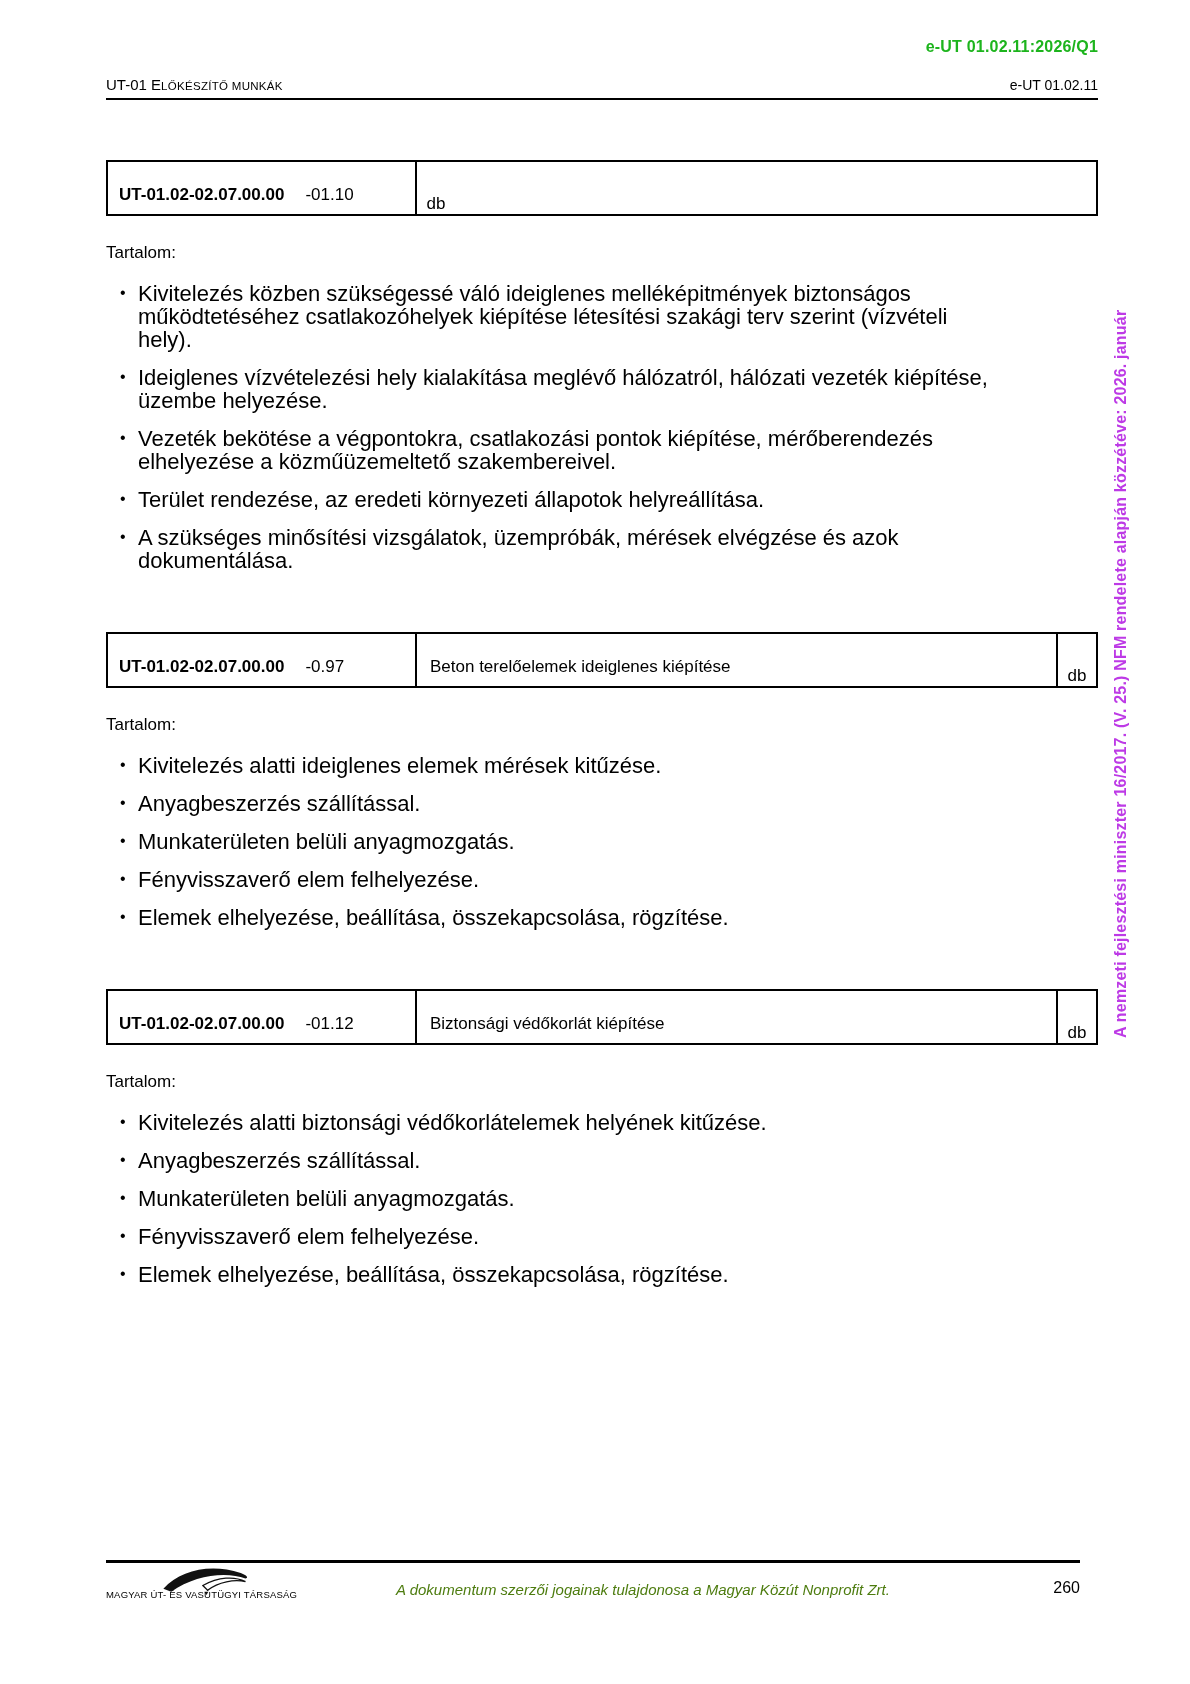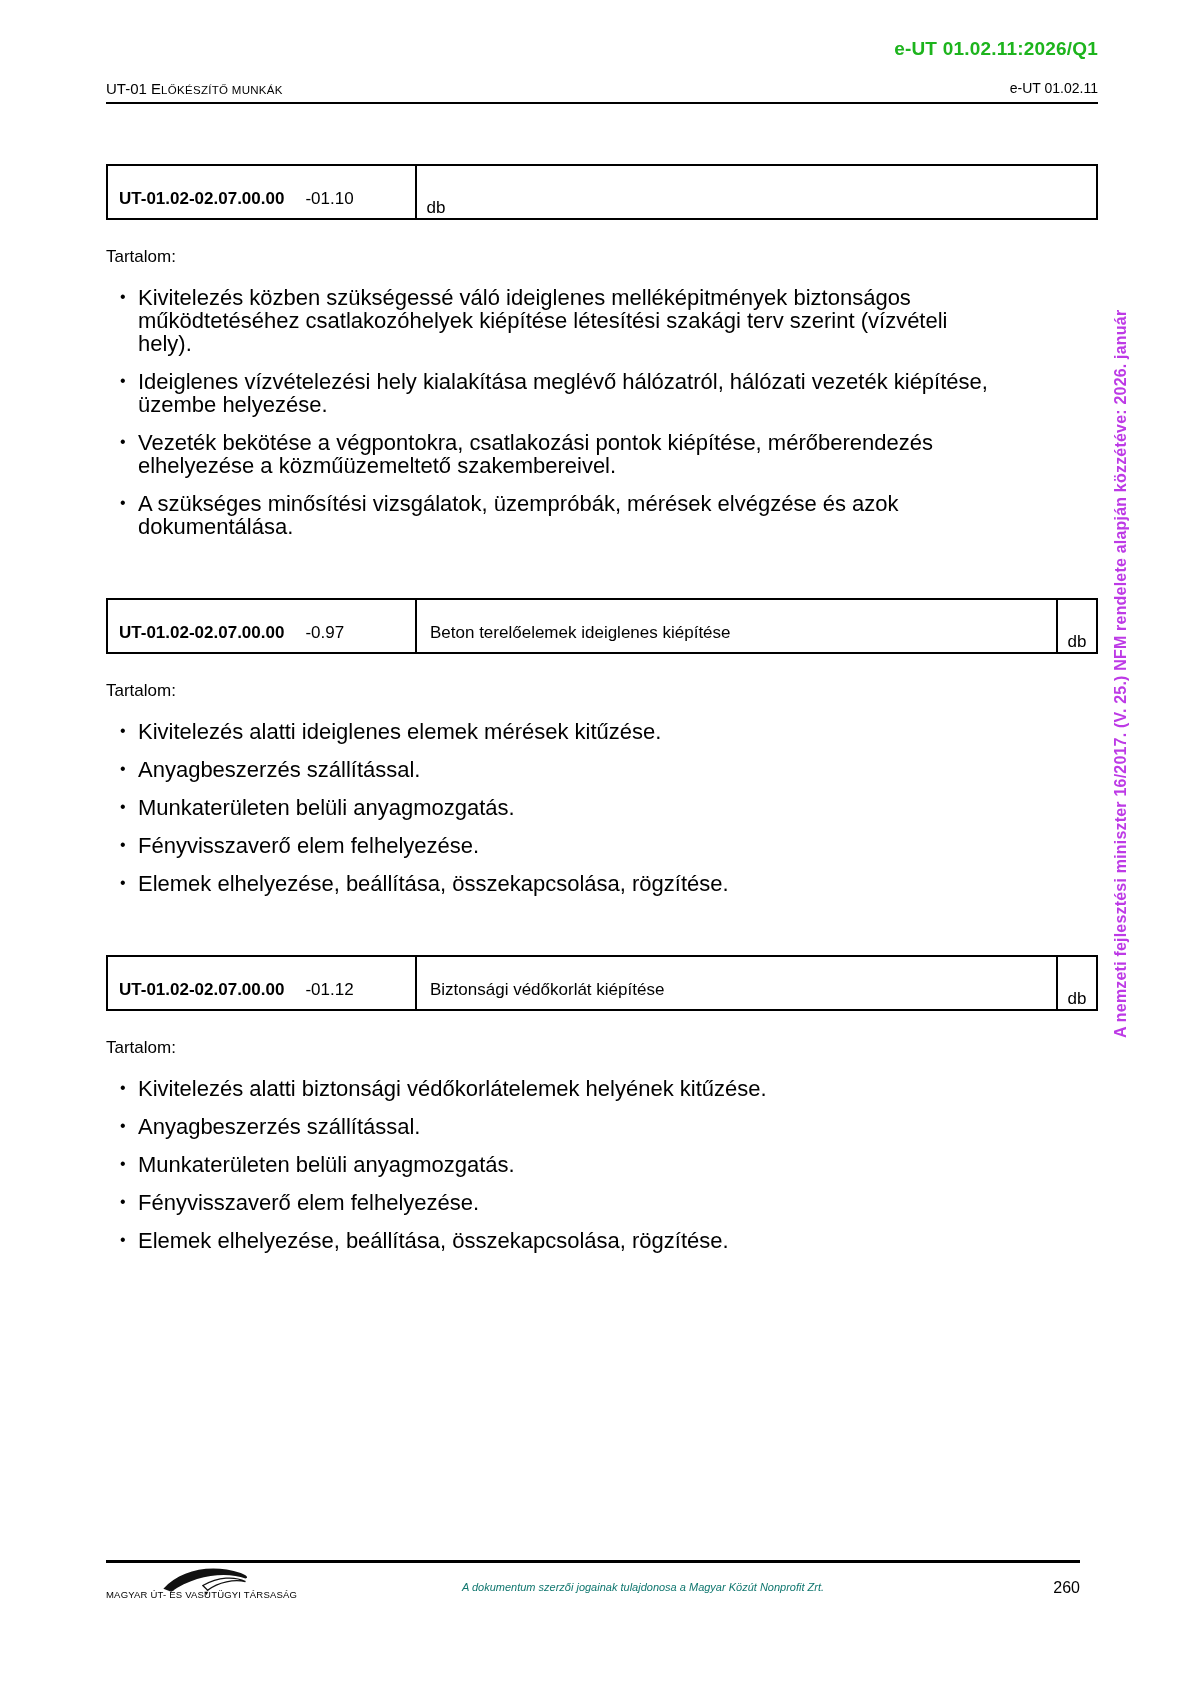"e-UT 01.02.11:2026/Q1" .doc-id { font-size: 19px -> 16px }
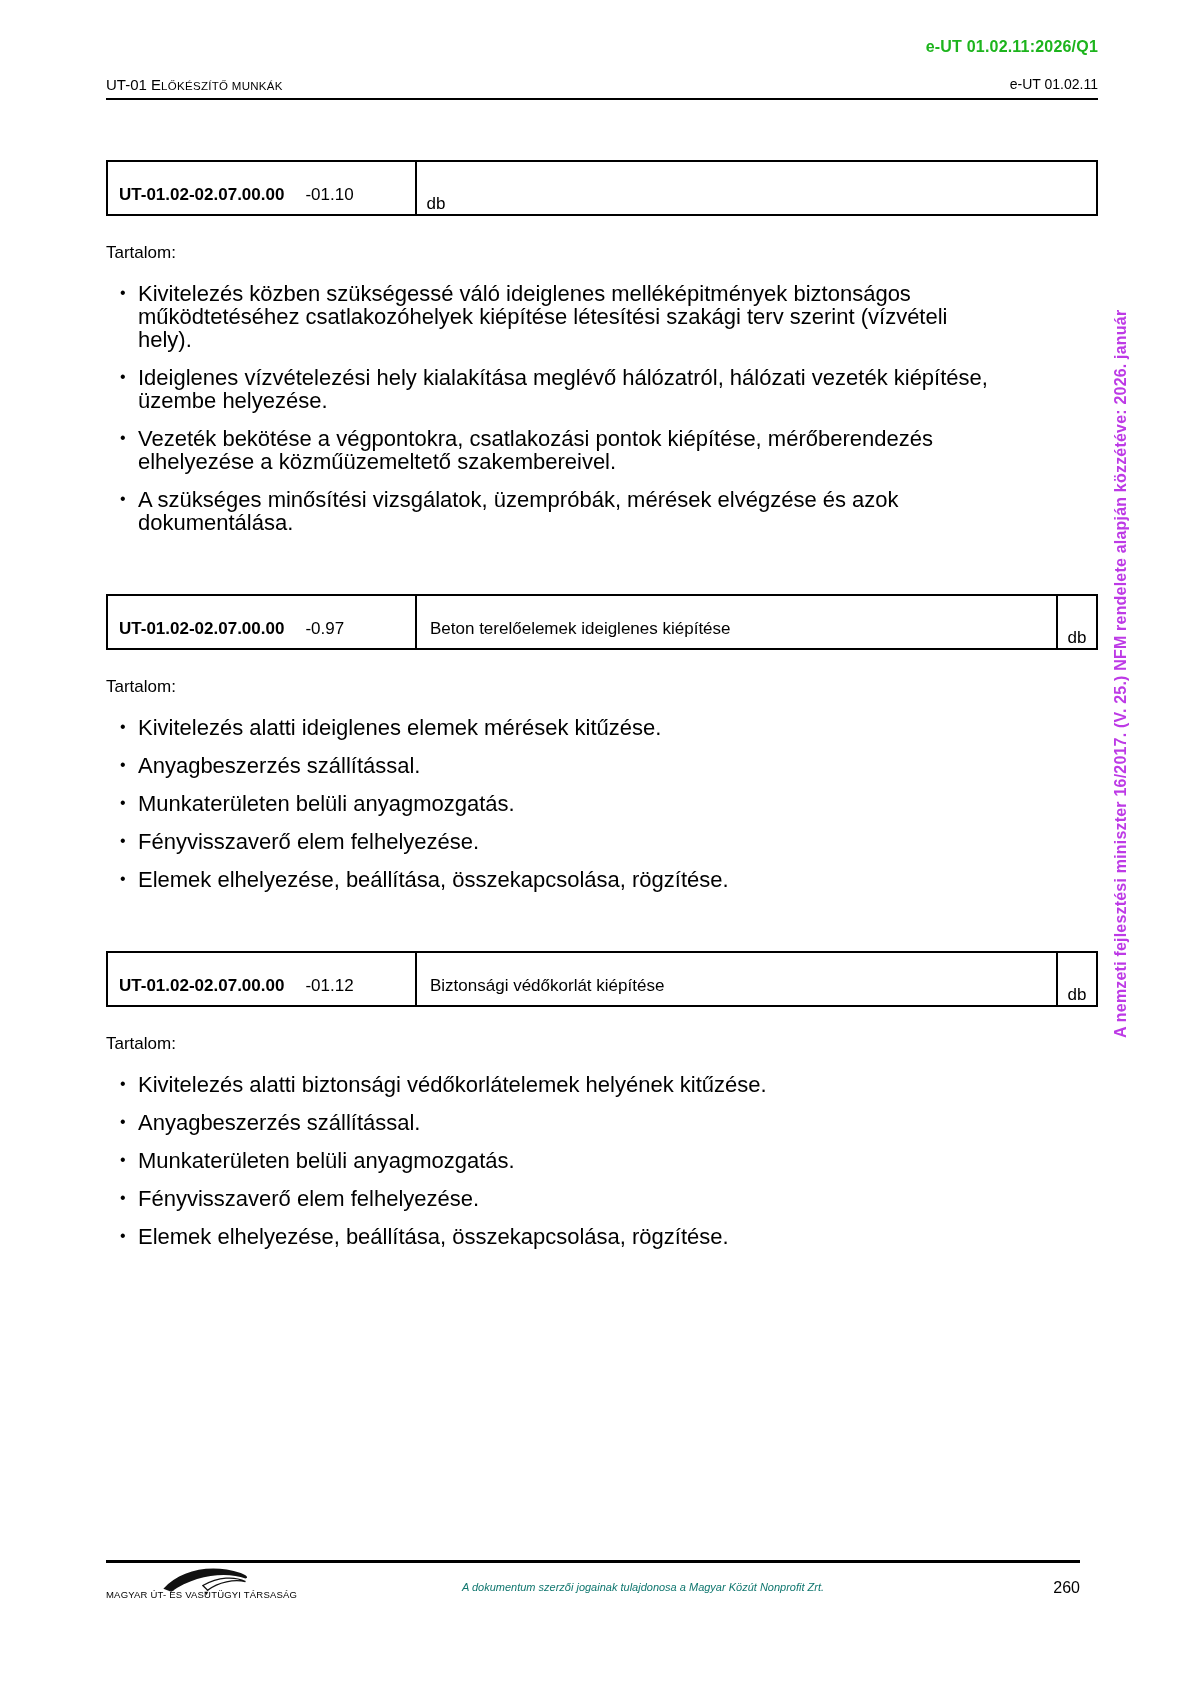"UT-01 ELŐKÉSZÍTŐ MUNKÁK" .runhead { align-items: flex-start -> center }
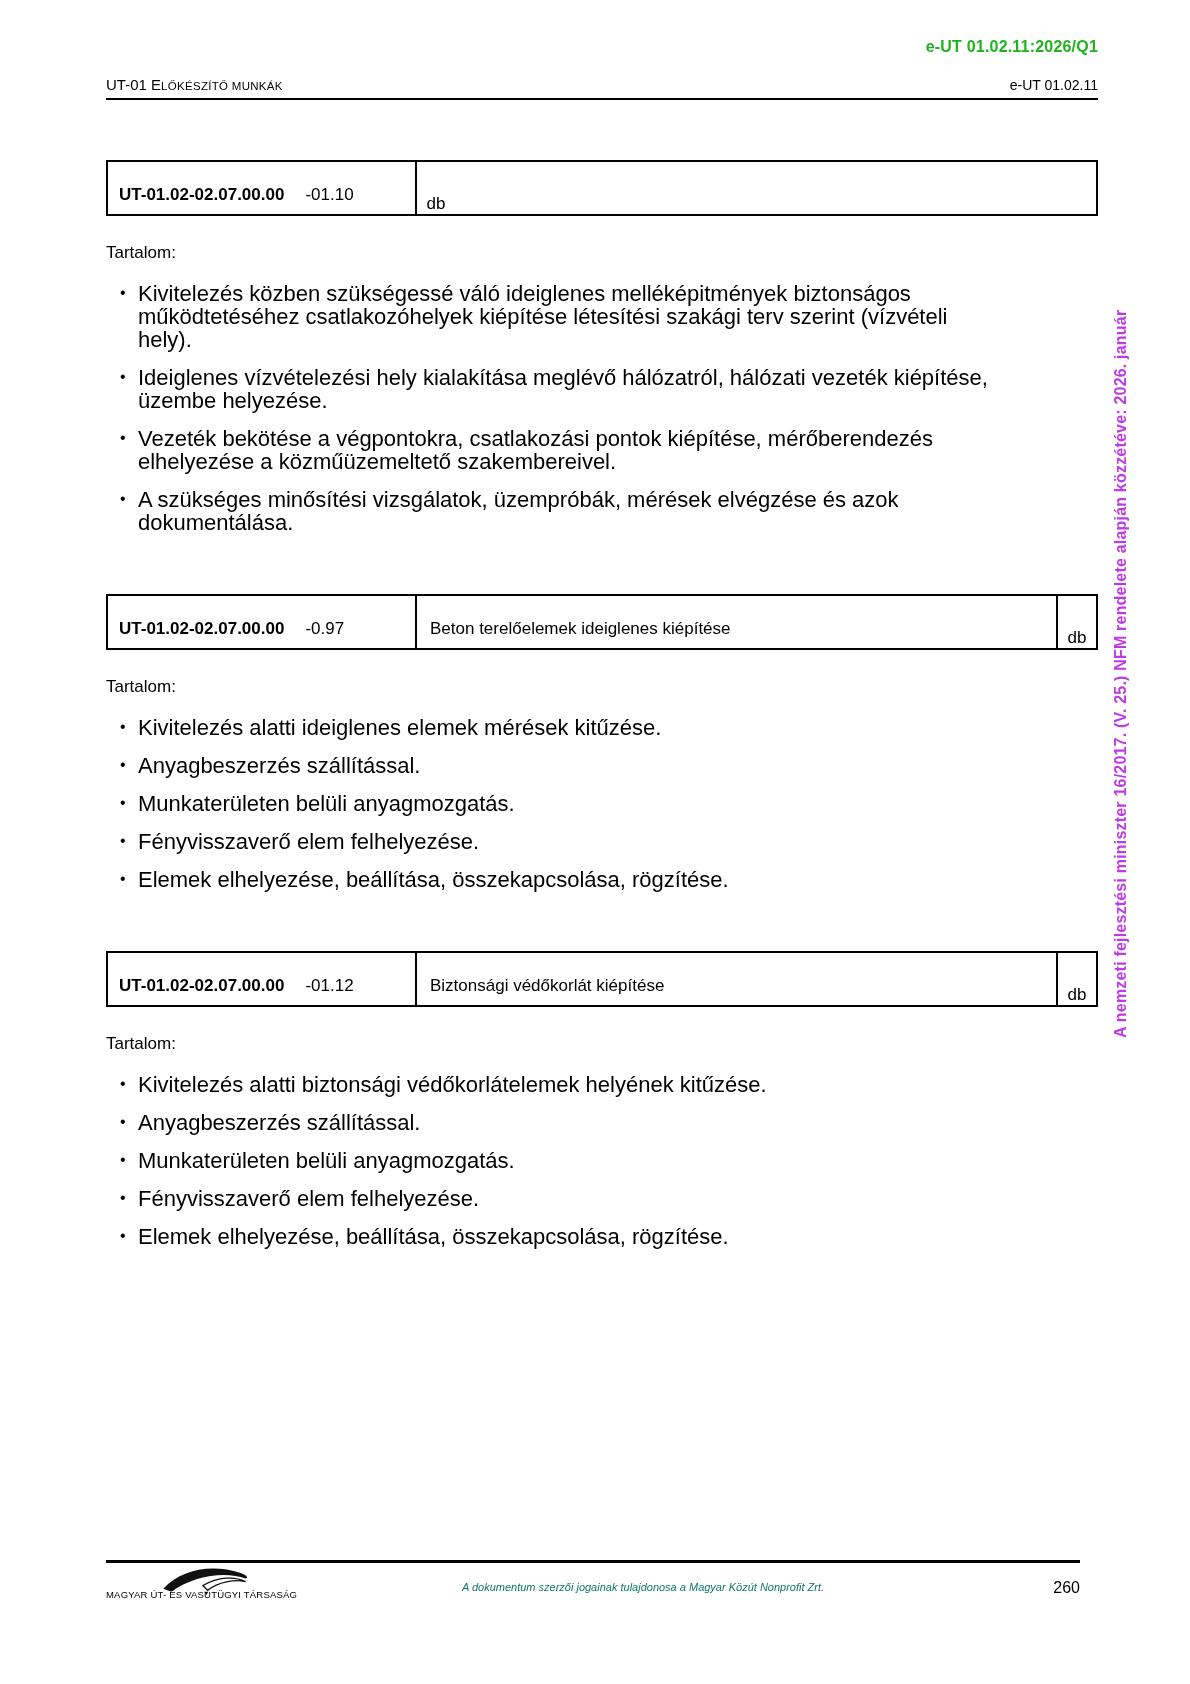"Terület rendezése, az eredeti környezeti" li { html: none -> <li>Terület rendezése, az eredeti környezeti állapotok helyreállítása.</li> }
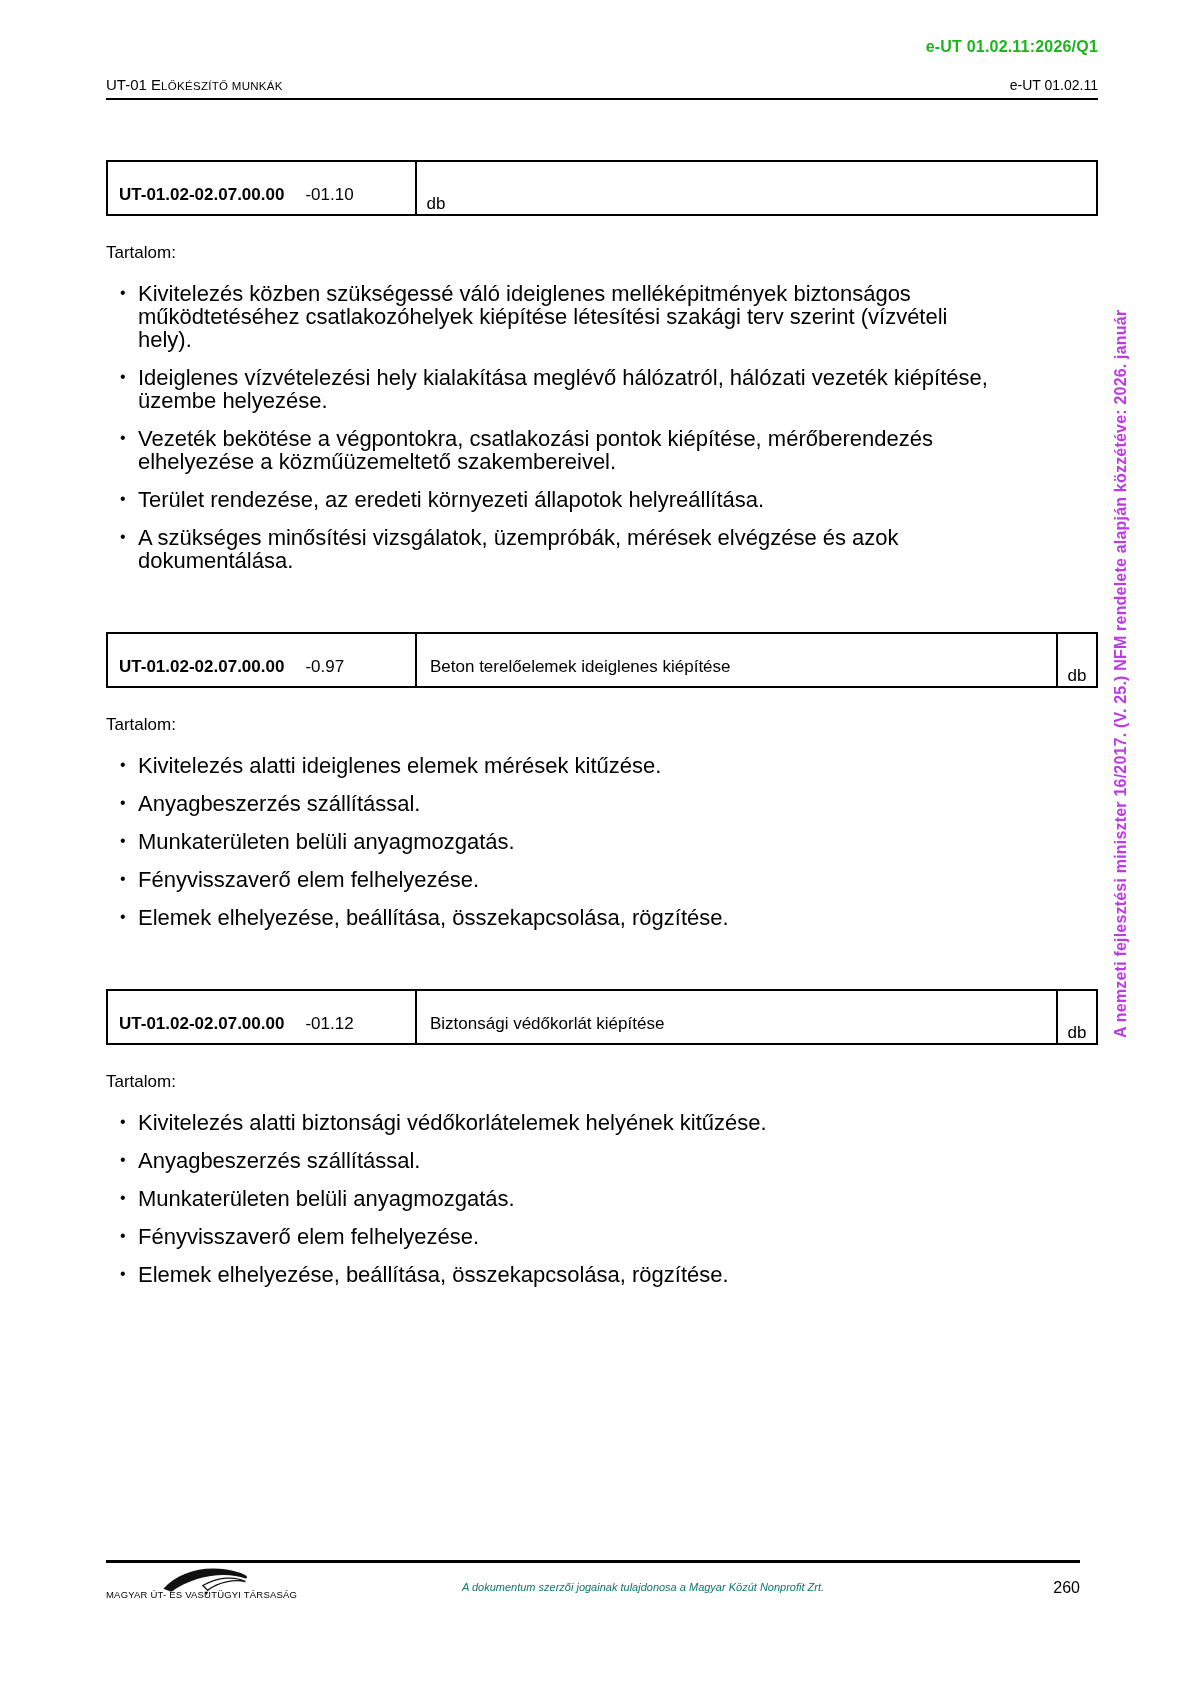"A dokumentum szerzői jogainak" .copyright { color: #0f766e -> #4d7c0f; font-size: 11px -> 15px }
